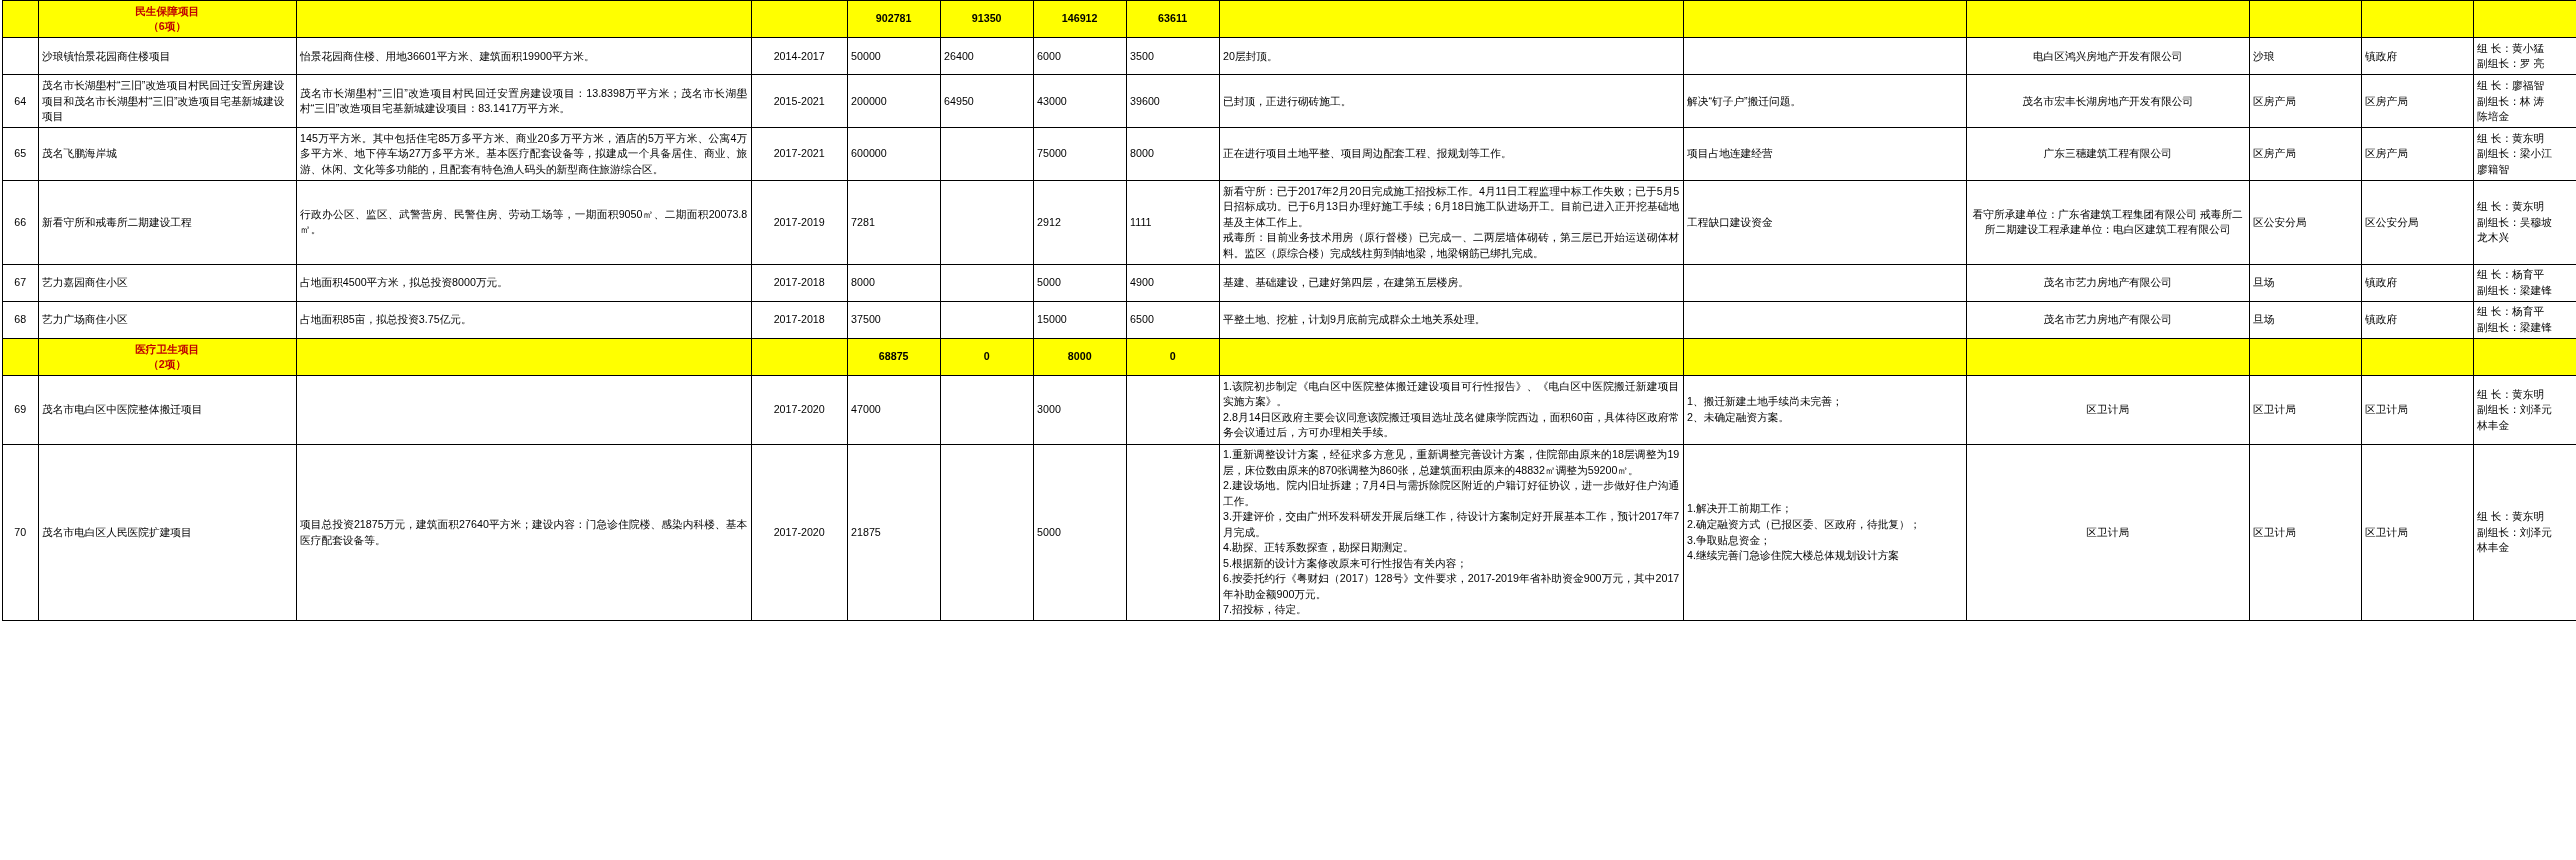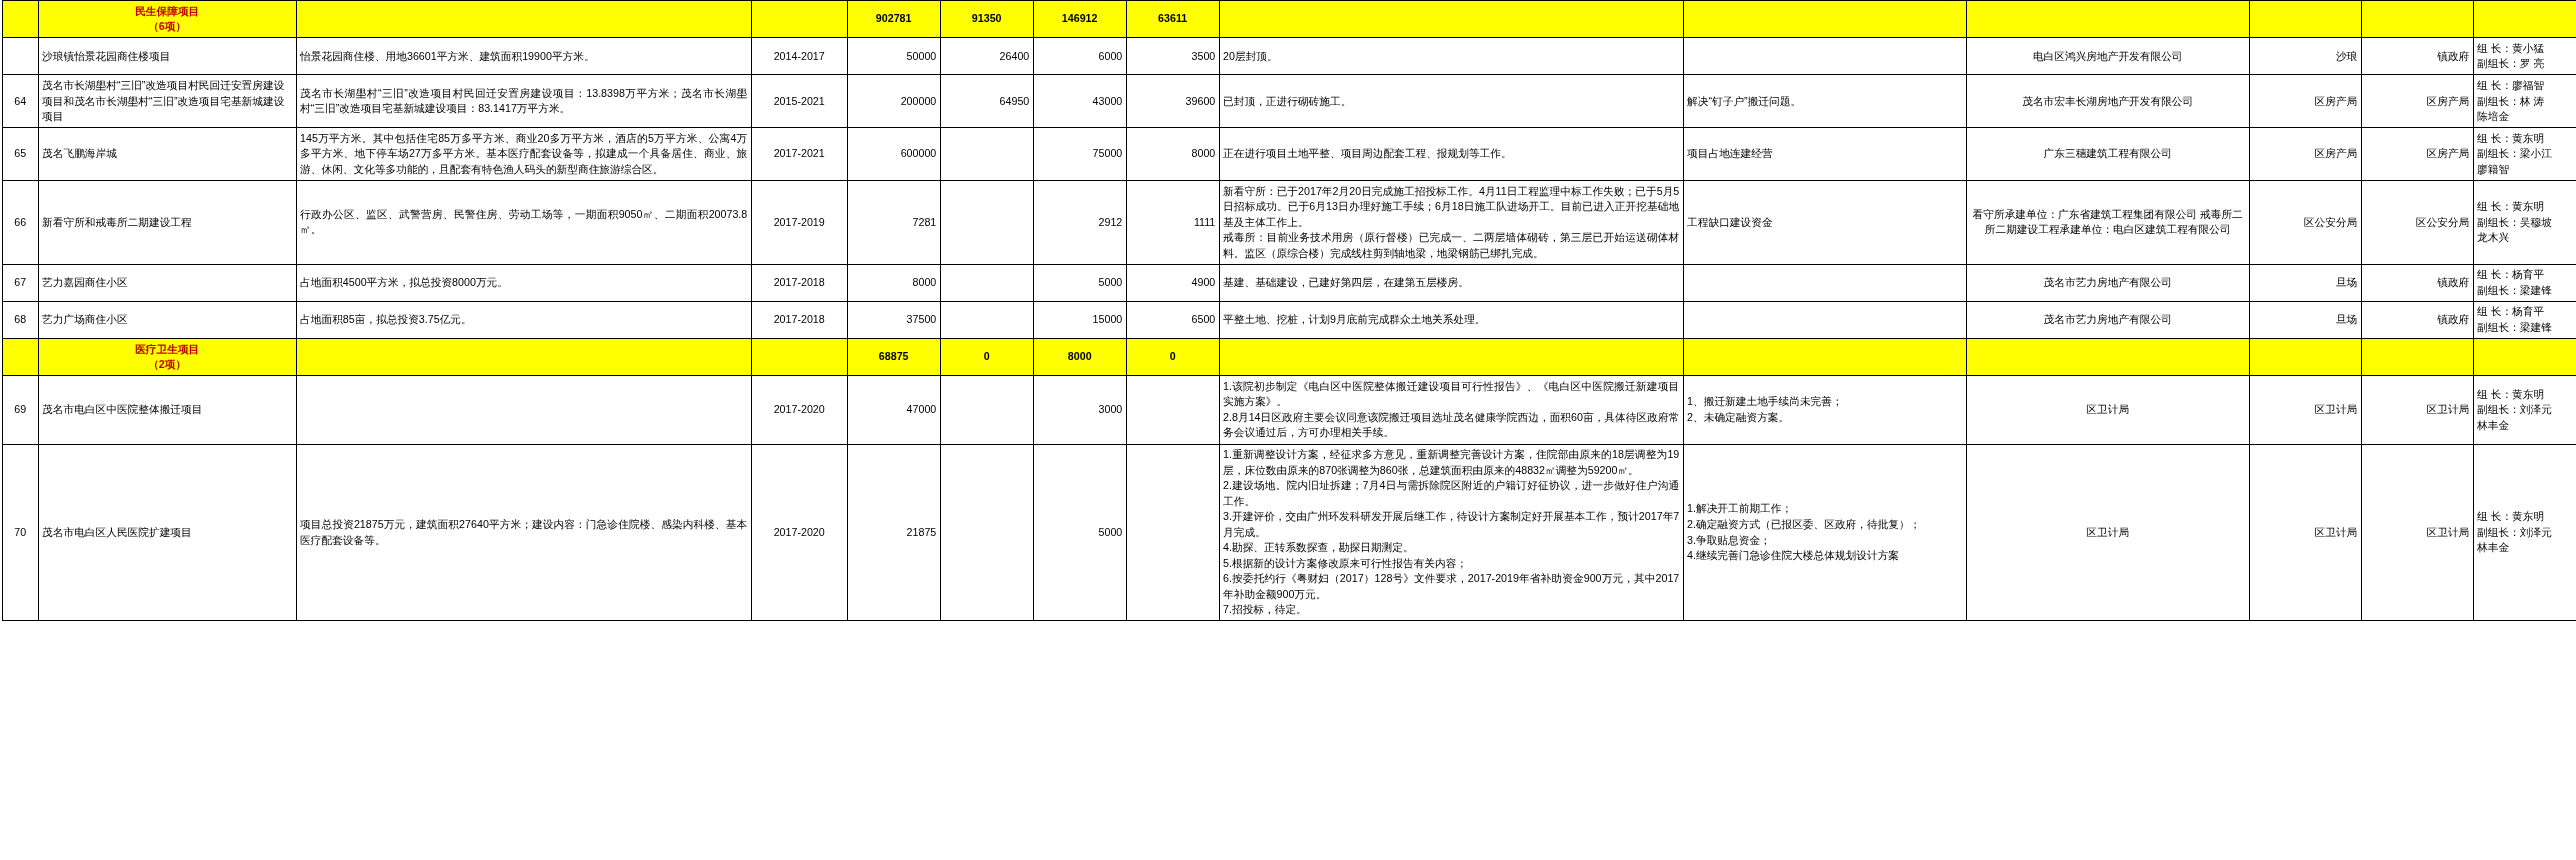"50000" .num { text-align: right -> left }
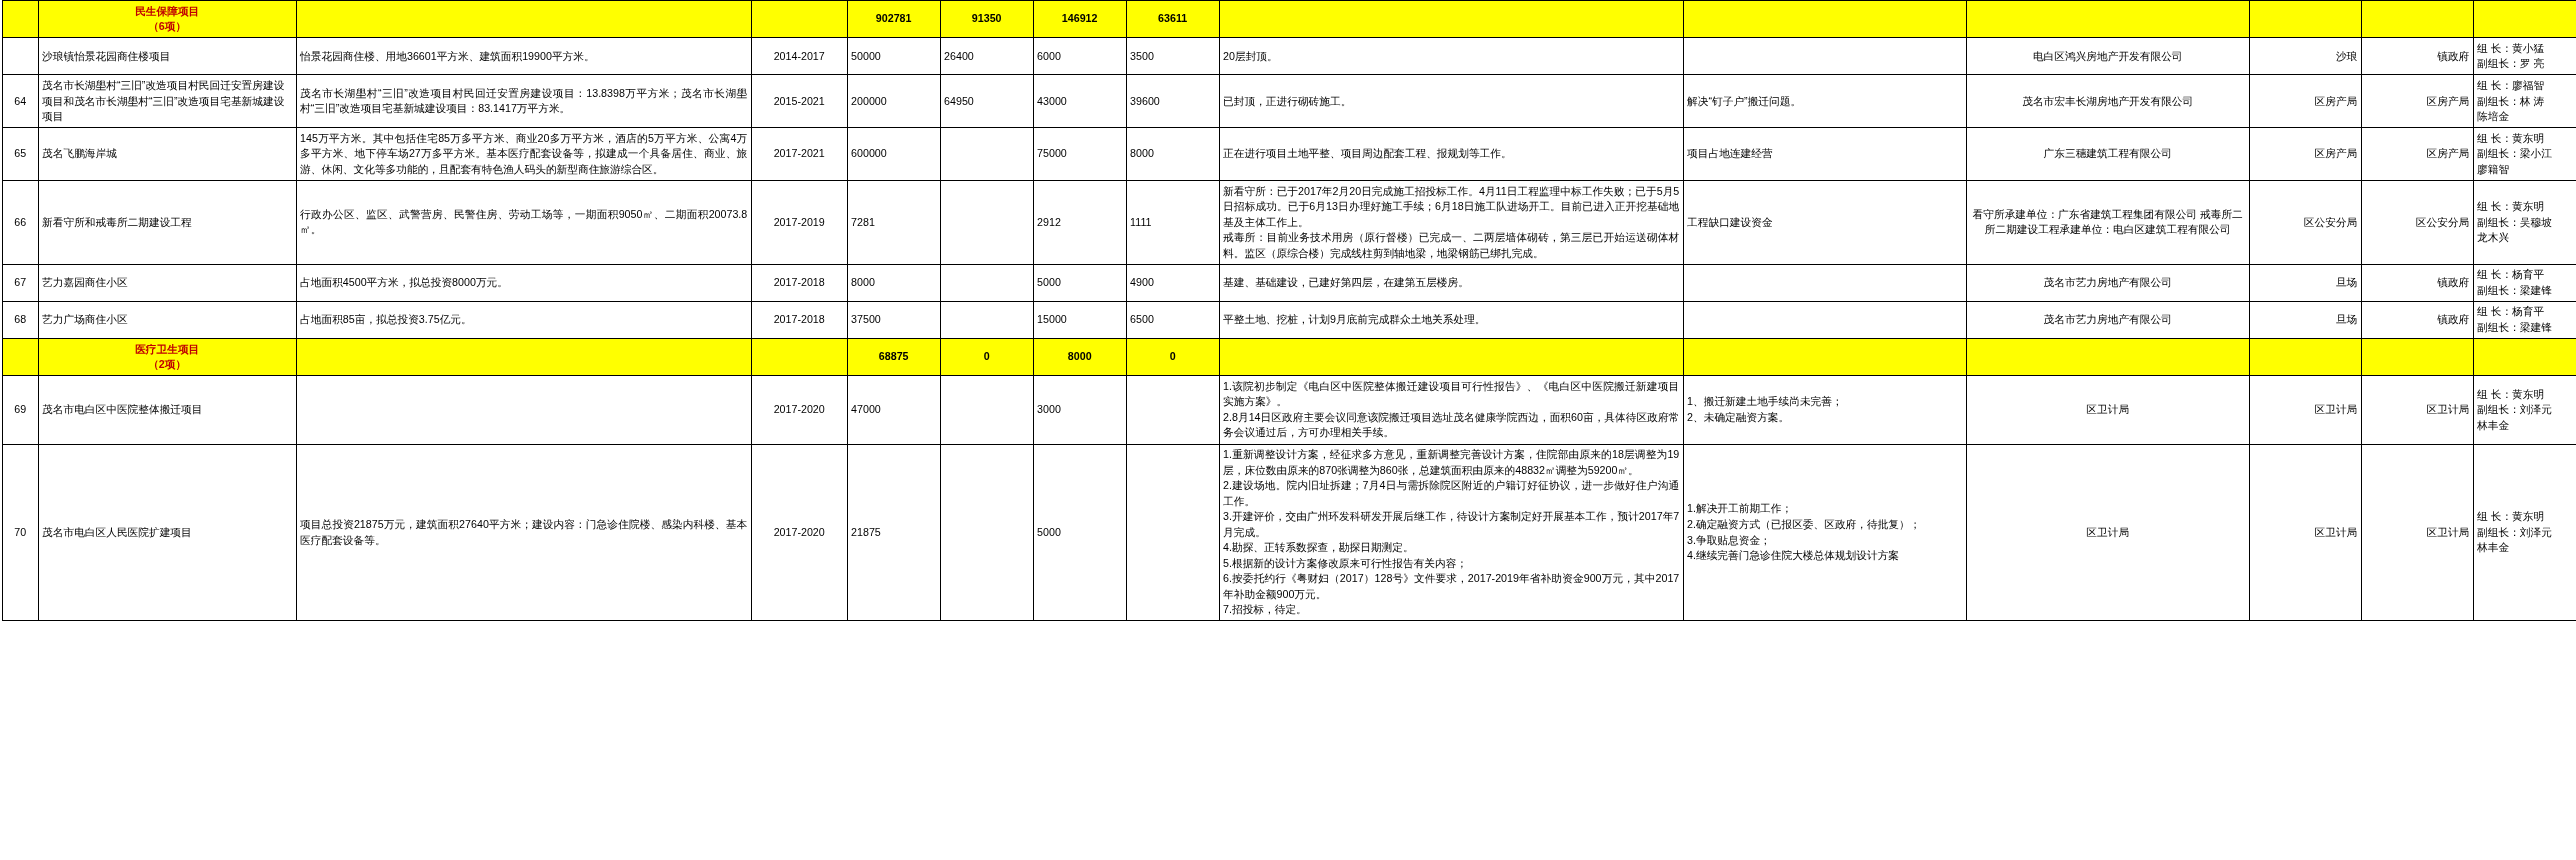"沙琅" .dept-cell { text-align: right -> left }
